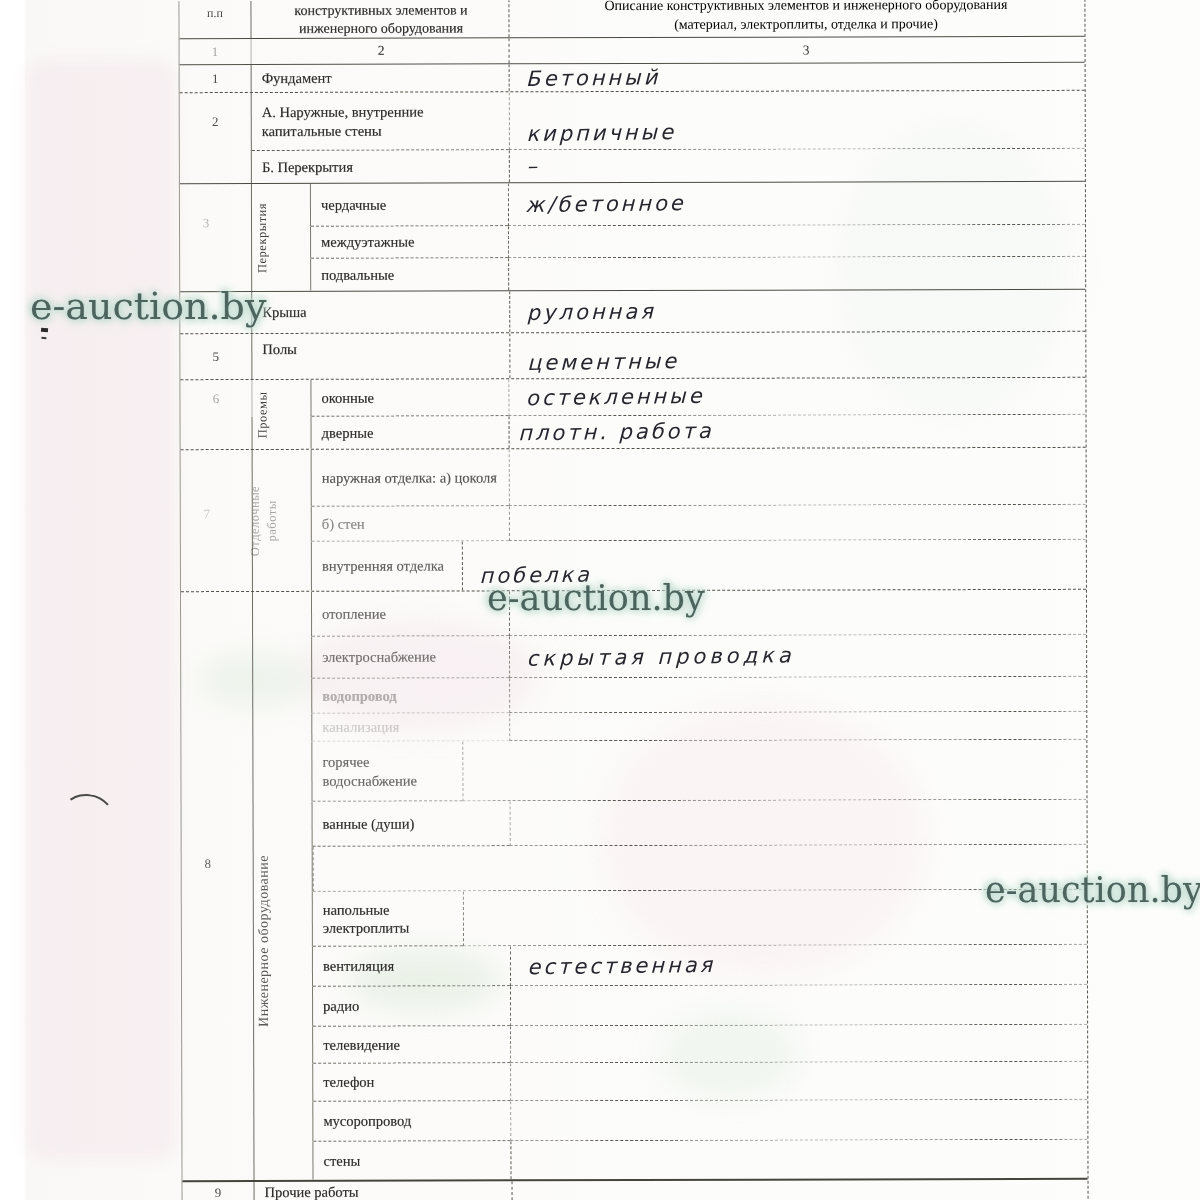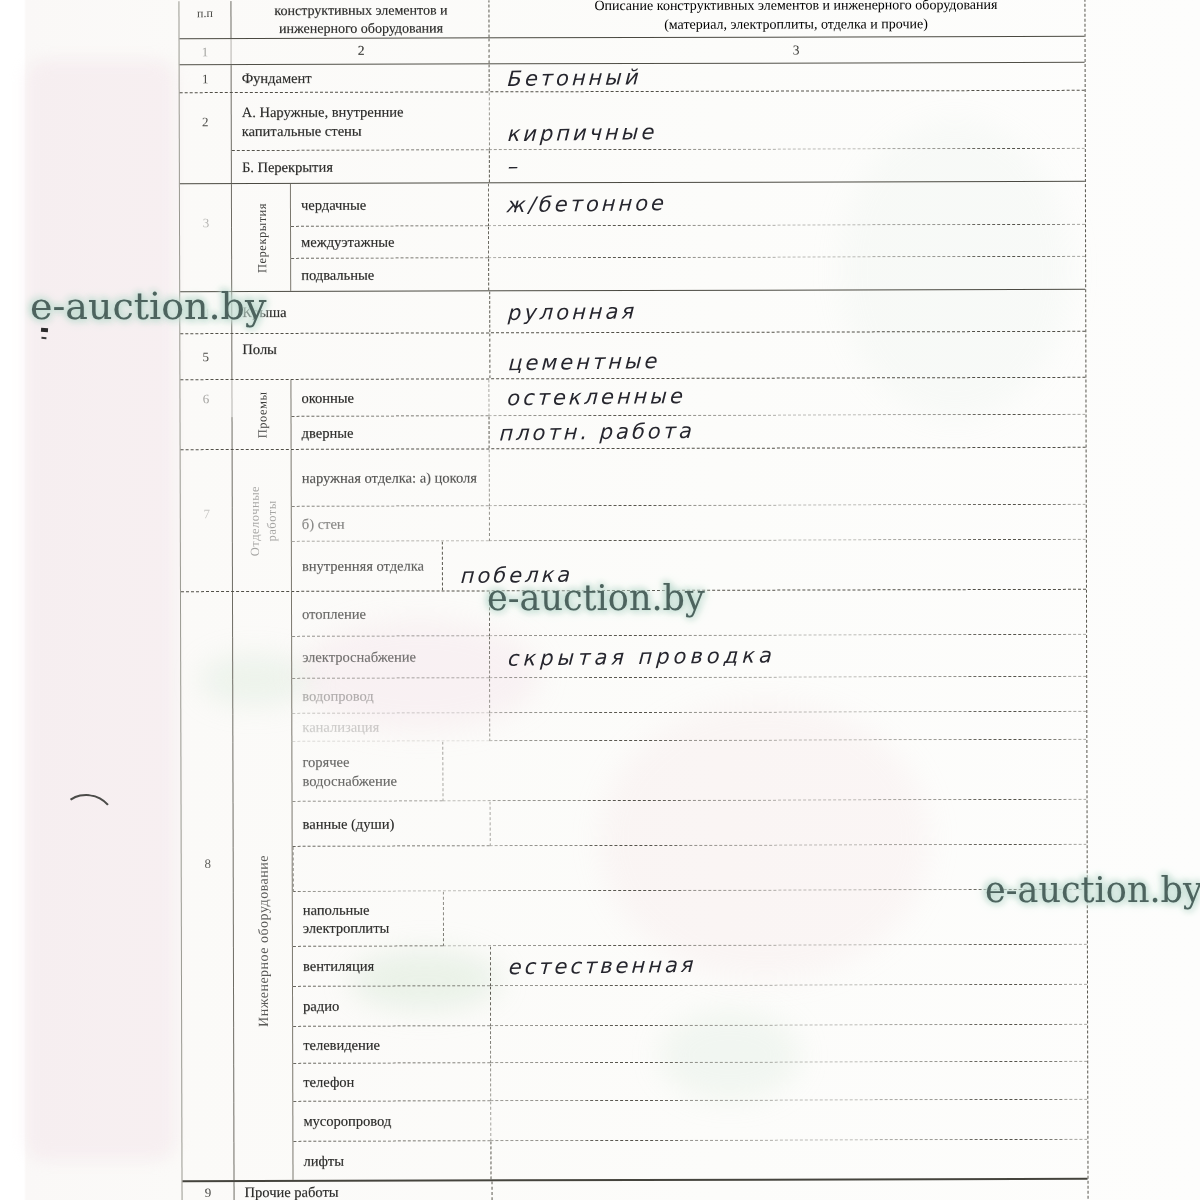"п.п" .c-num { width: 52px -> 72px }
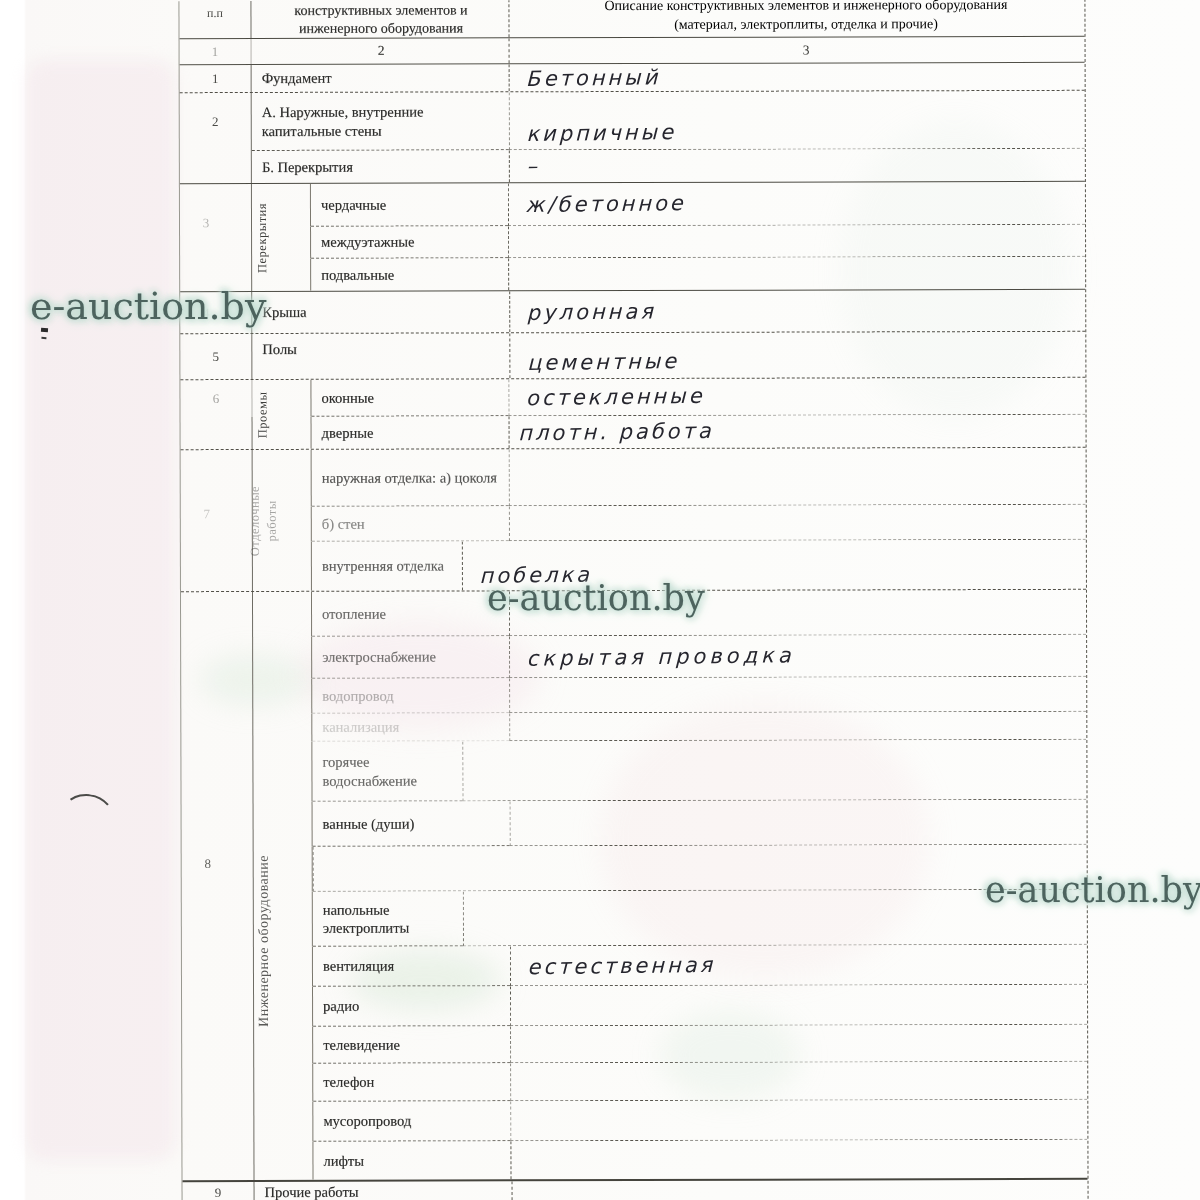"водопровод" .faint35 { font-weight: none -> bold }
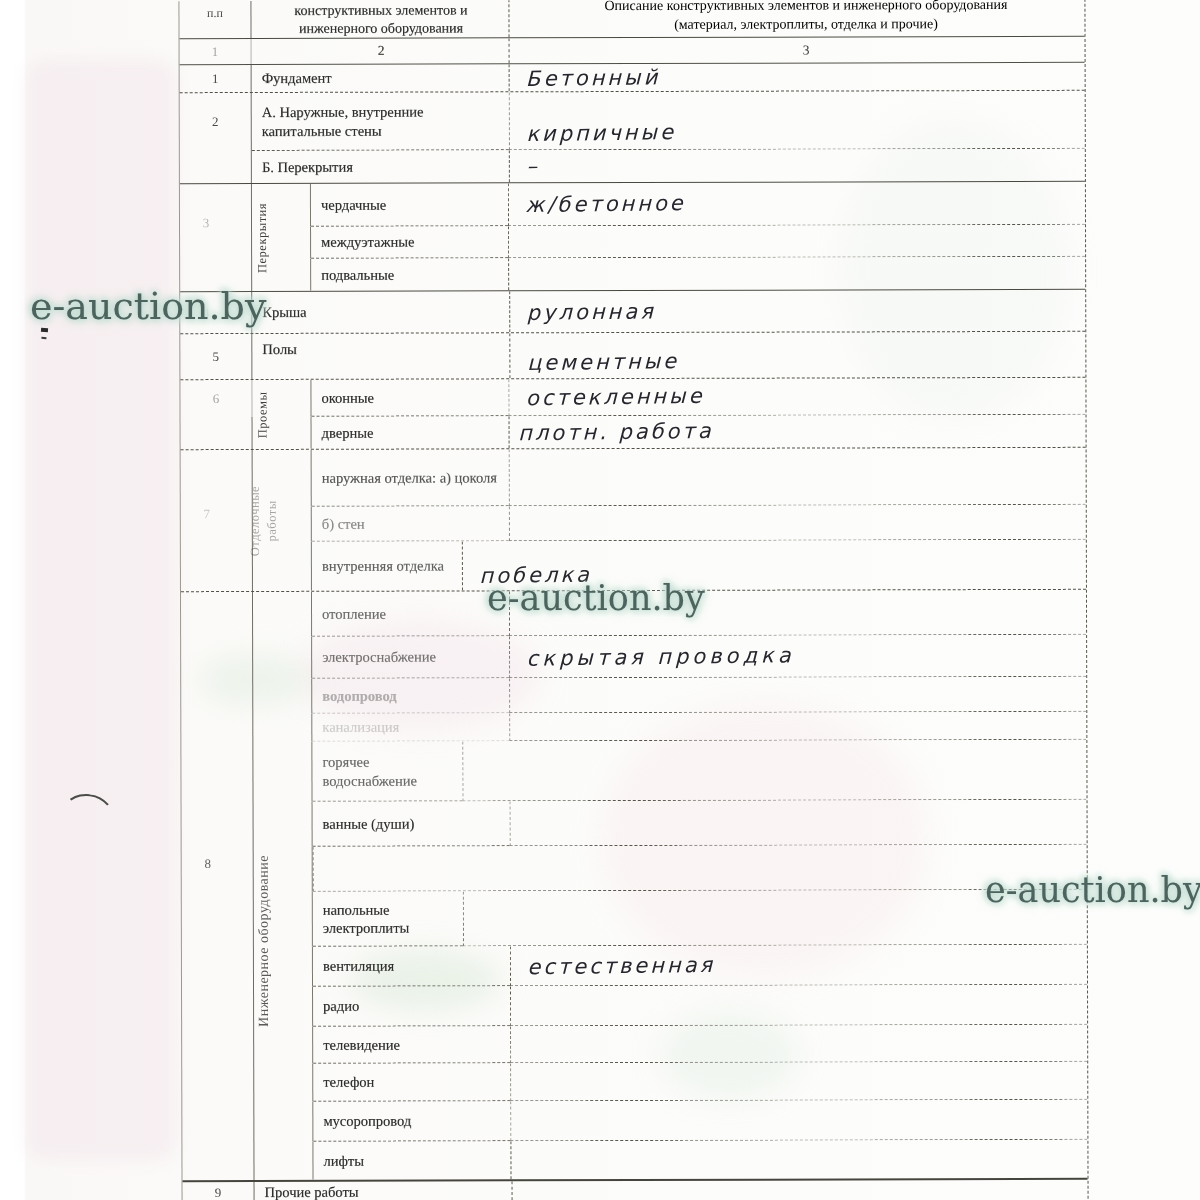"лифты" div.c-lbl { text: лифты -> стены }
